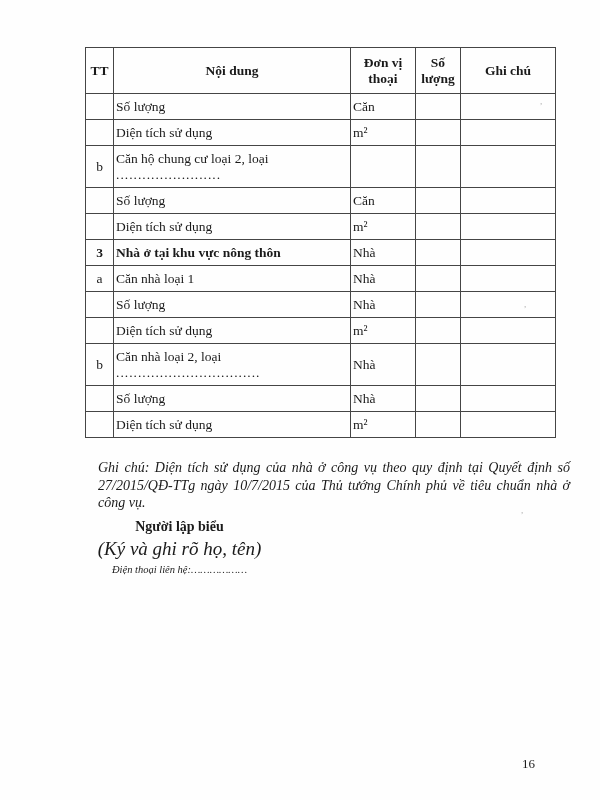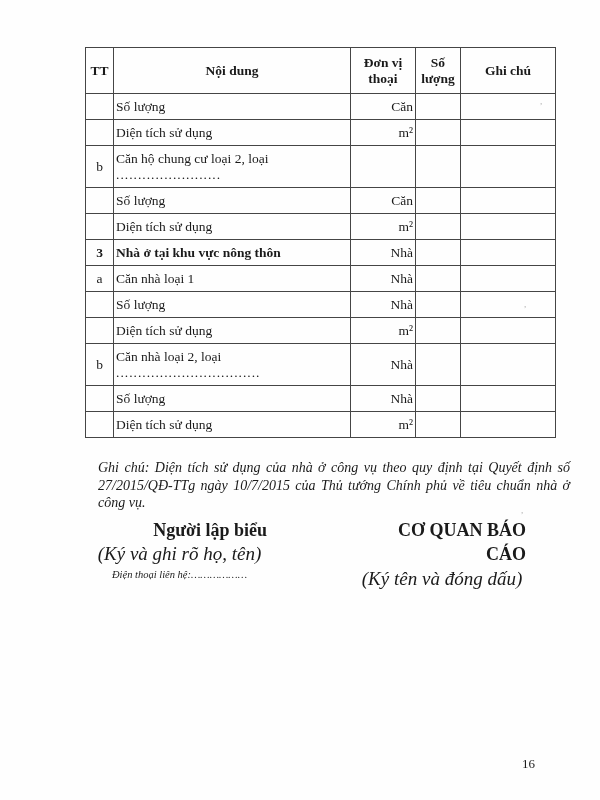"Căn" td.unit { text-align: right -> left }
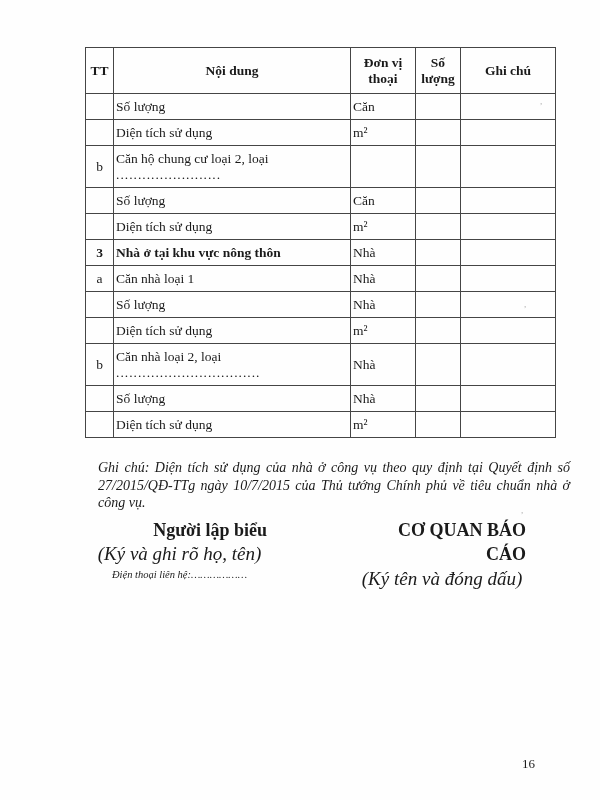"Người lập biểu" .sig-title { font-size: 18px -> 14px; text-align: right -> none }
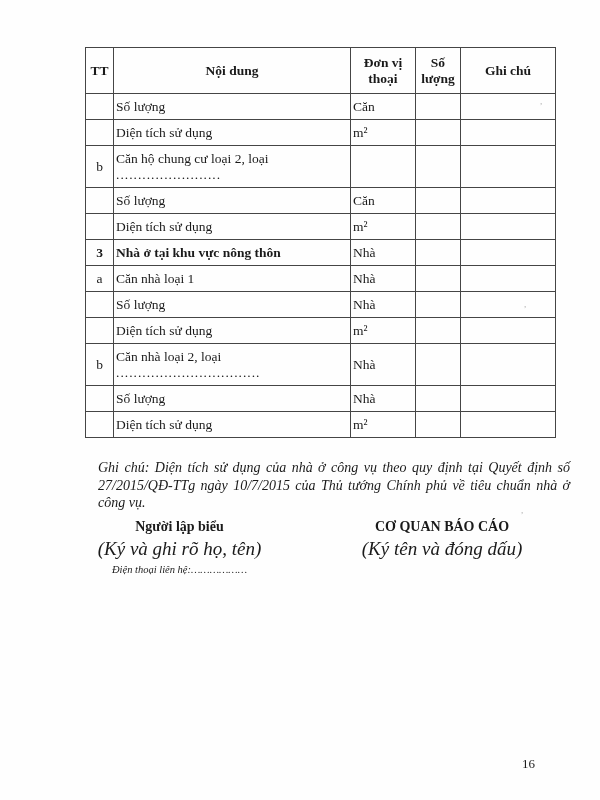"CƠ QUAN BÁO CÁO" div.sig-right { html: <div> <div>CƠ QUAN BÁO CÁO</div> <div>(Ký tên và đóng dấu)</div> </div> -> none }
